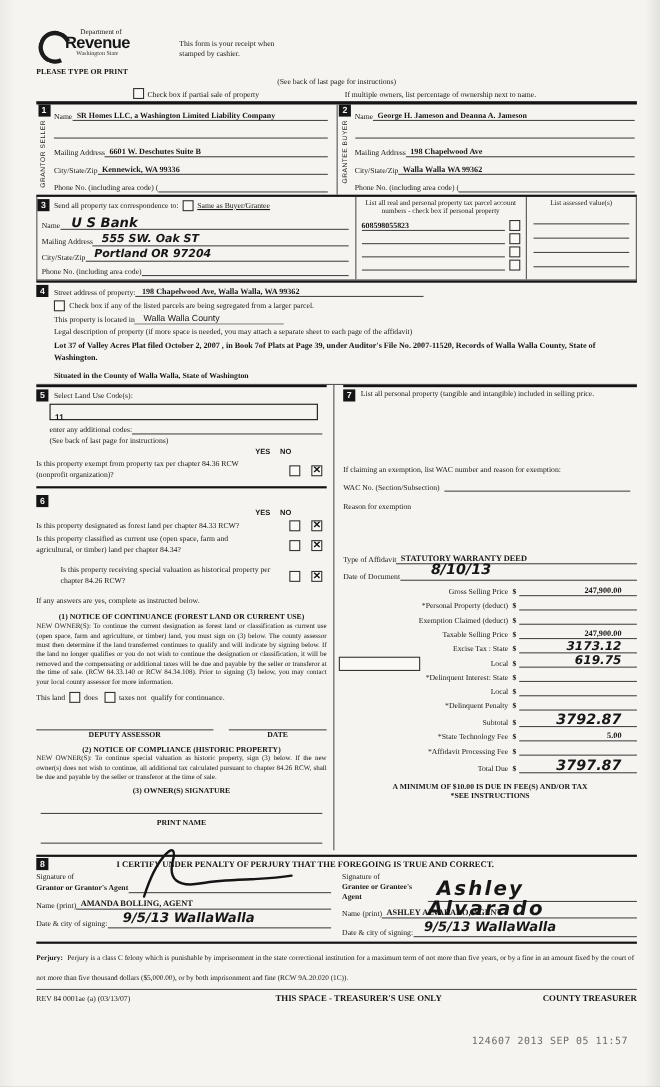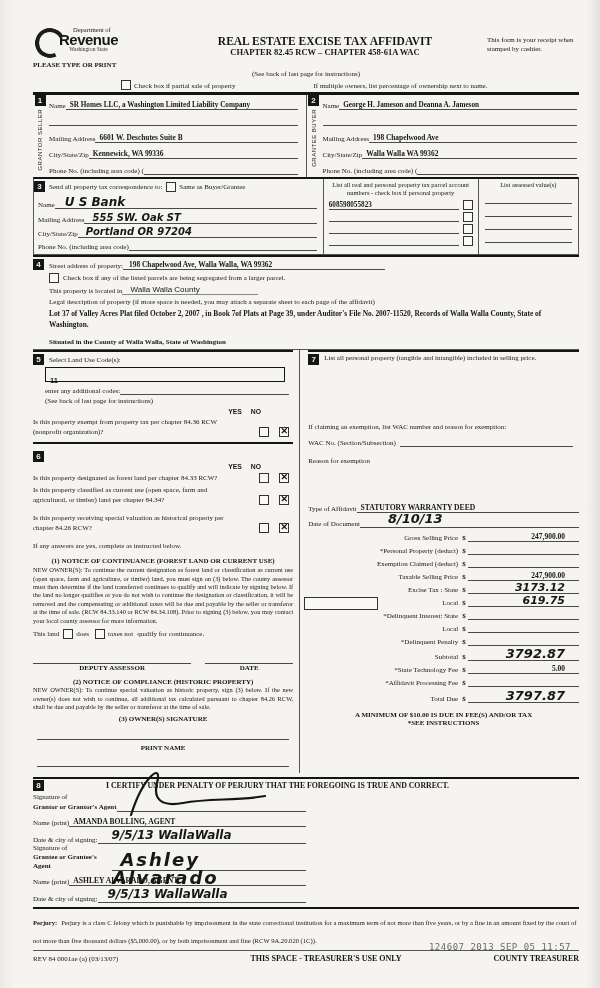"REAL ESTATE EXCISE TAX AFFIDAVIT" div { html: <div> <div>REAL ESTATE EXCISE TAX AFFIDAVIT</div> <div>CHAPTER 82.45 RCW – CHAPTER 458-61A WAC</div> </div> -> none }
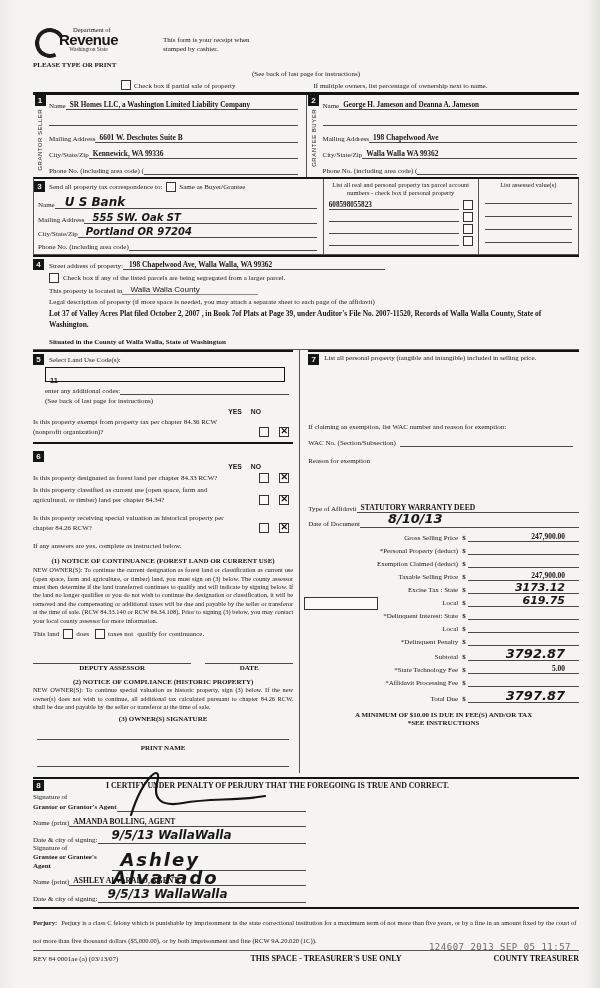"Same as Buyer/Grantee" span.f7 { text-decoration: none -> underline }
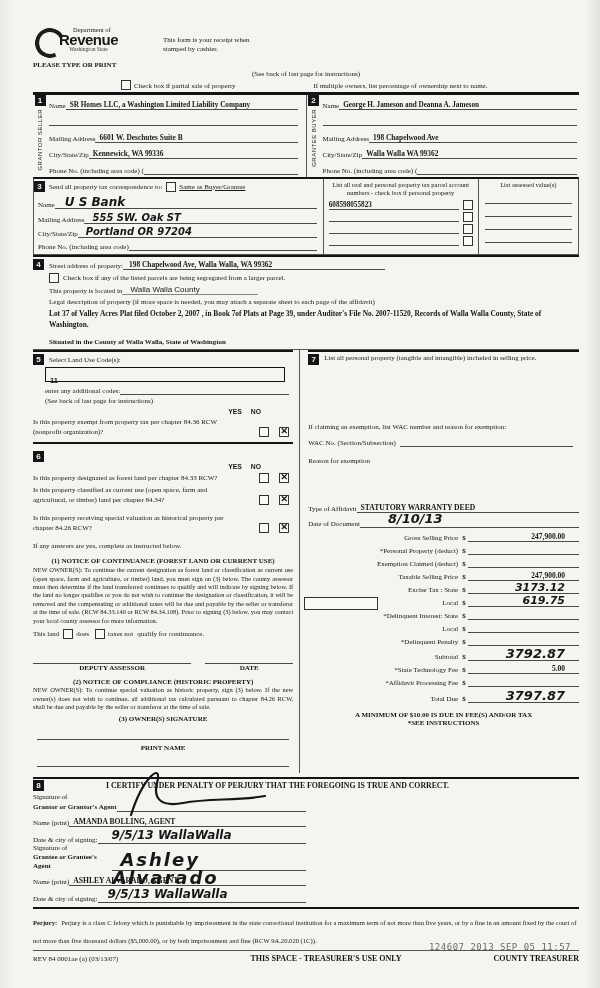"Is this property exempt from" .qrow { align-items: flex-end -> center }
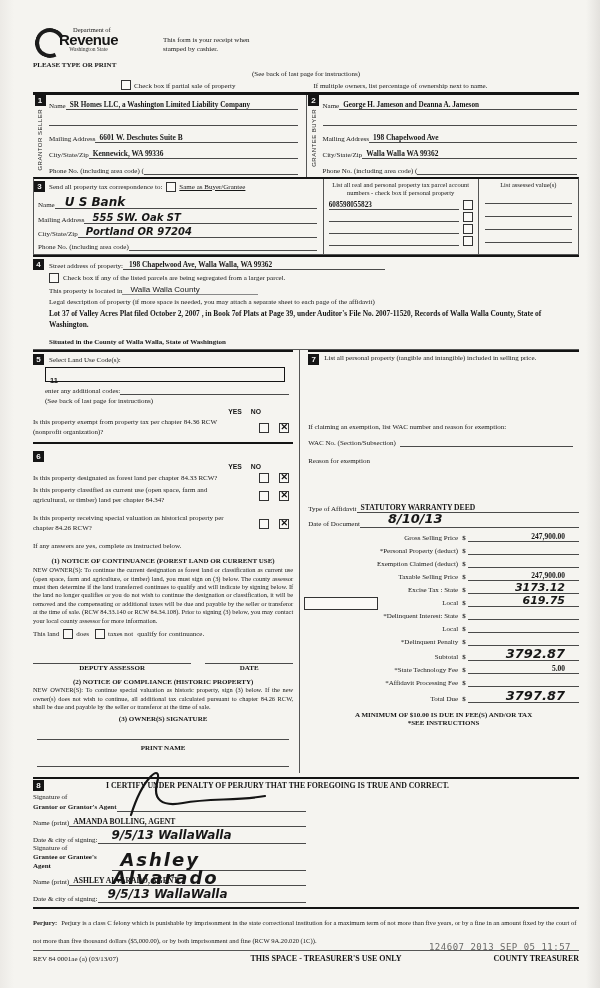"Is this property receiving special" div.qrow { margin-left: none -> 22px }
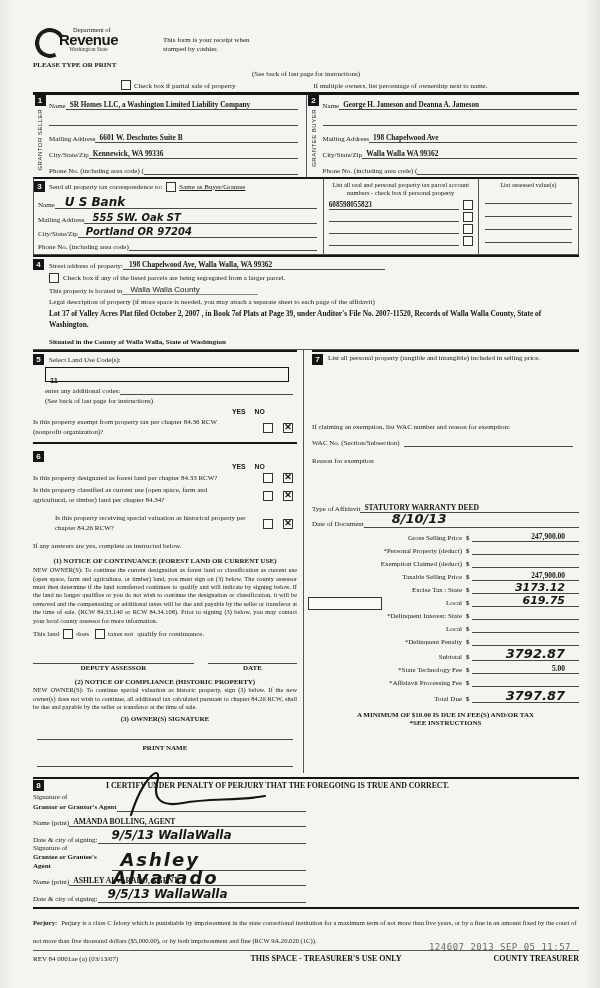"Signature of" div { flex-direction: column -> none }
